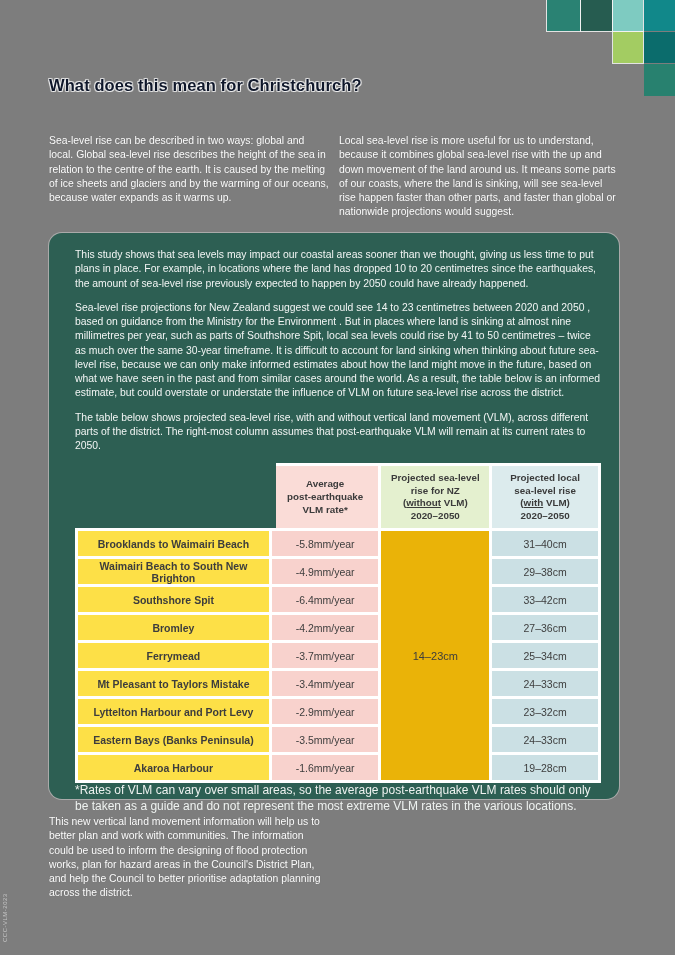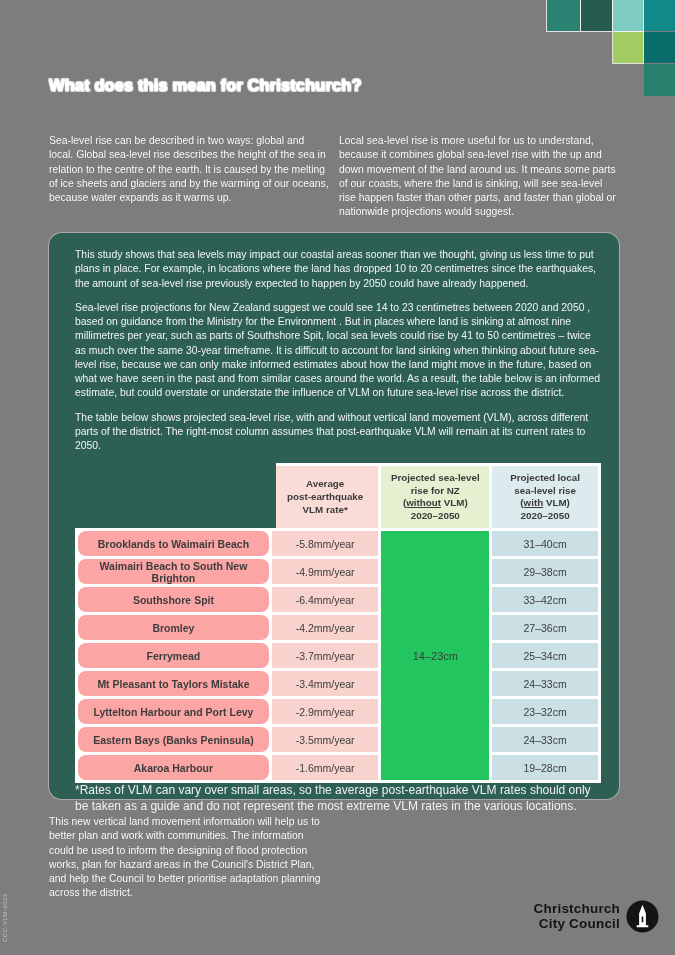"What does this mean for" .halo { color: #ffffff -> #0f172a }
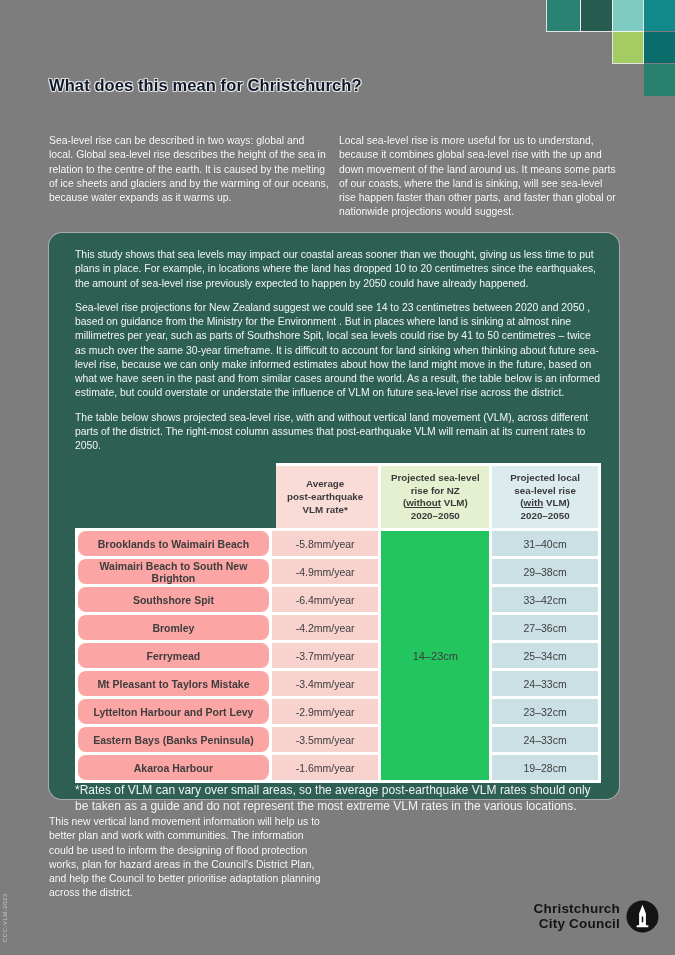"Brooklands to Waimairi Beach" .bg-loc { background: #fca5a5 -> #fde047; border-radius: 8px -> none }
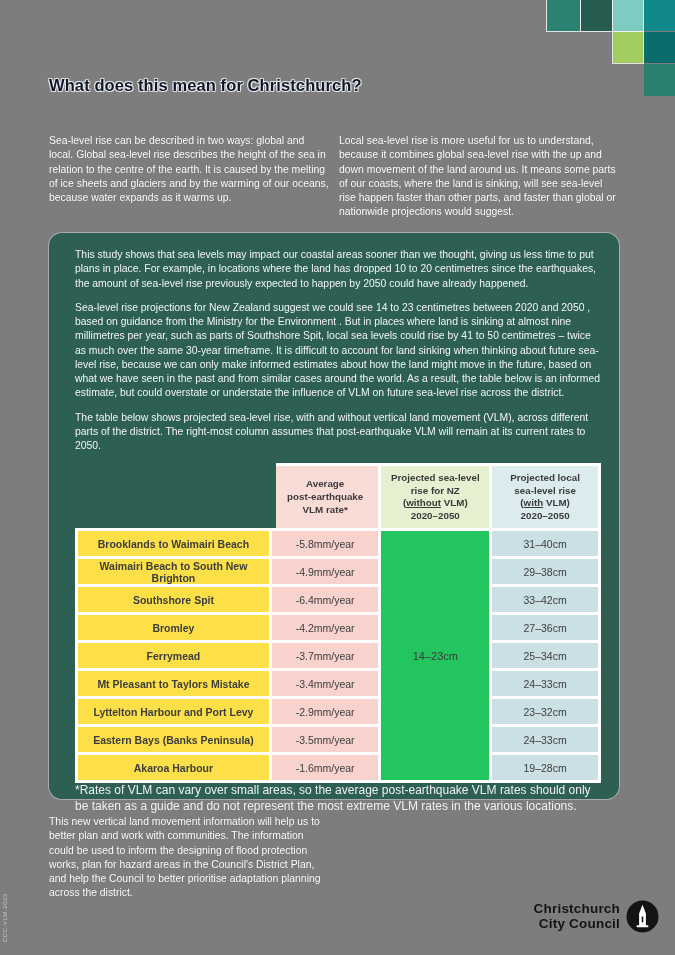"14–23cm" .bg-green { background: #22c55e -> #eab308 }
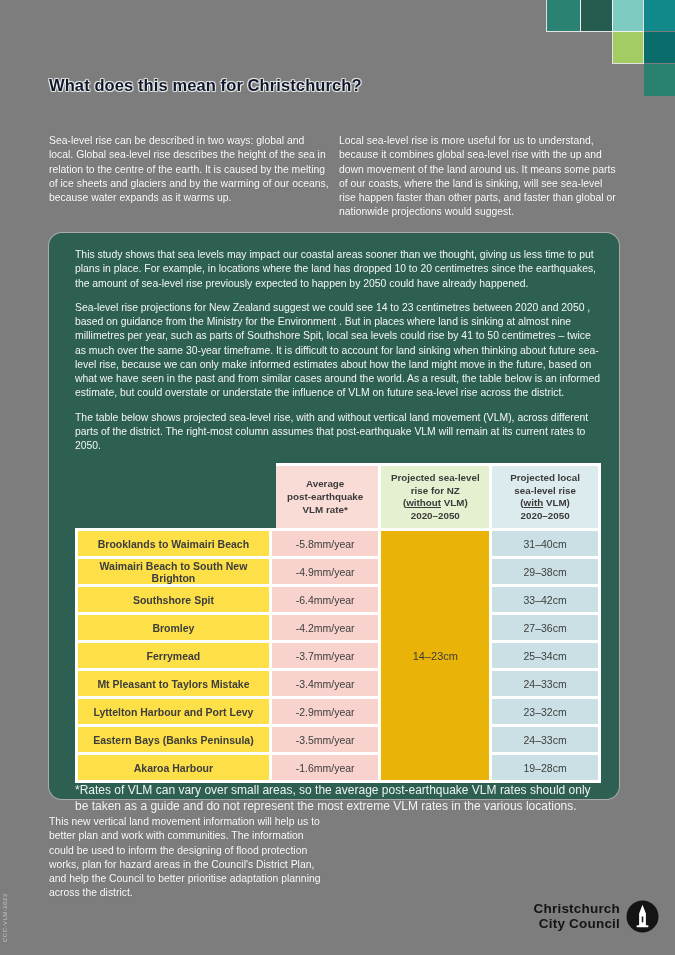"Christchurch" div.logo { html: <div> <div> <div>Christchurch</div> <div>City Council</div> </div> <svg> <circle></circle> <path></path> <rect></rect> </svg> </div> -> none }
